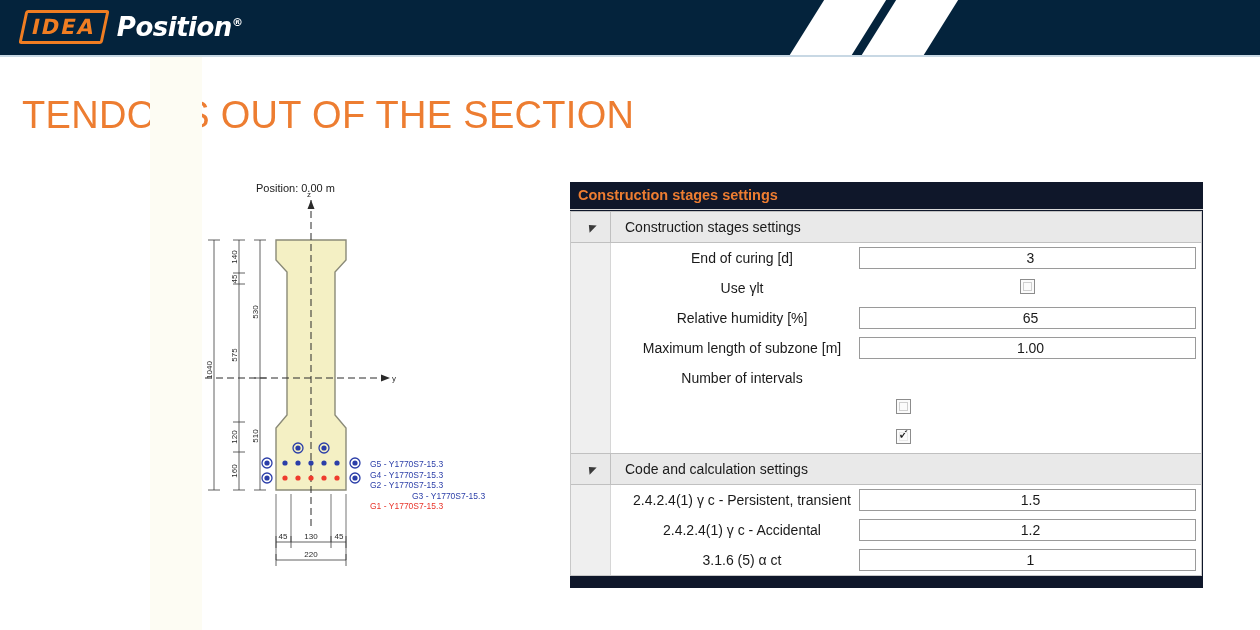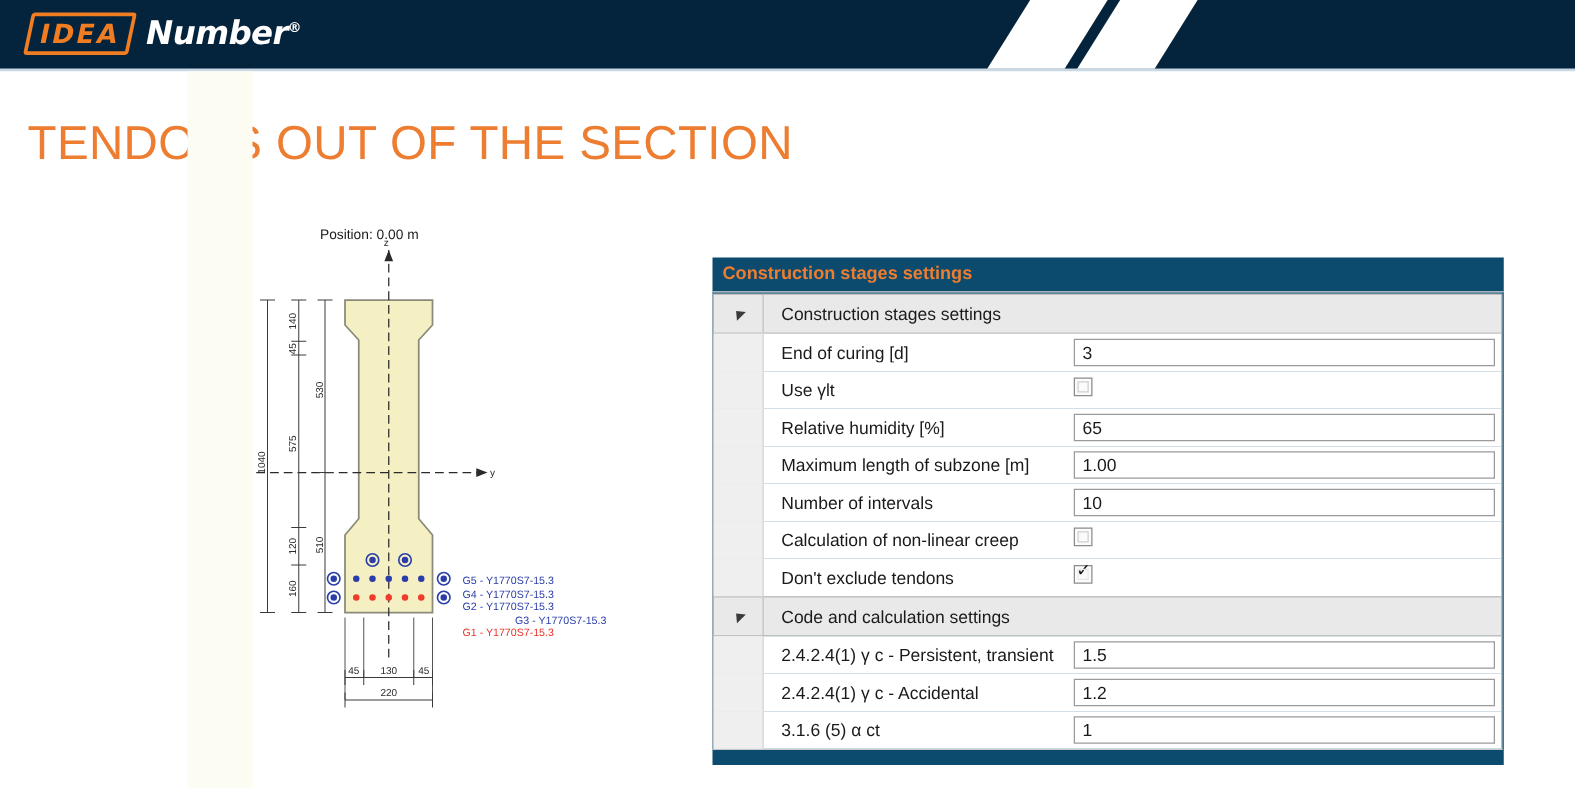"Number" span { text: Number -> Position }
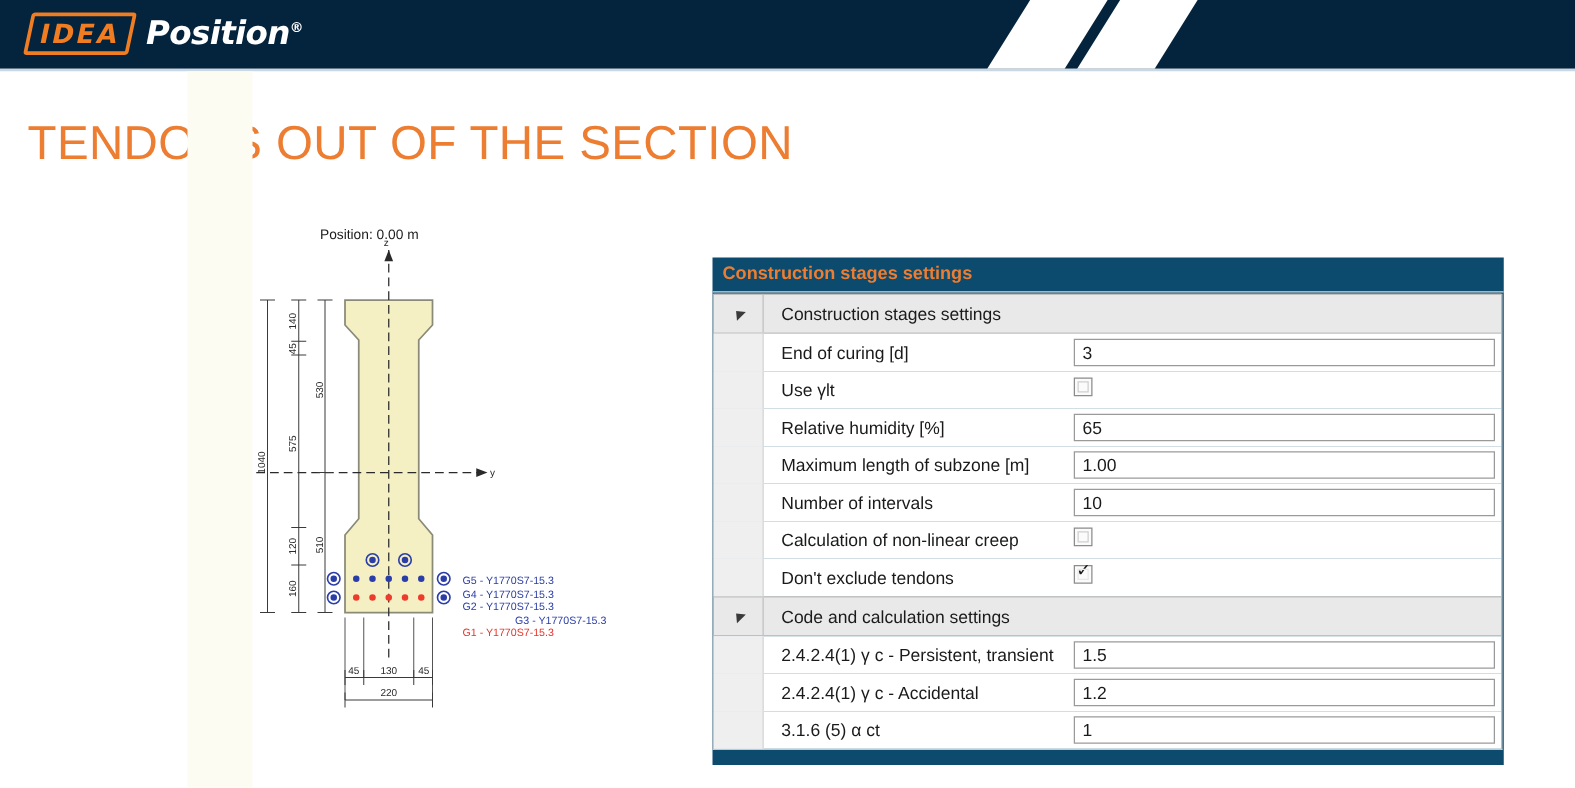"Construction stages settings" .panel { background: #0c4a6e -> #0f172a; margin-top: 24px -> none }
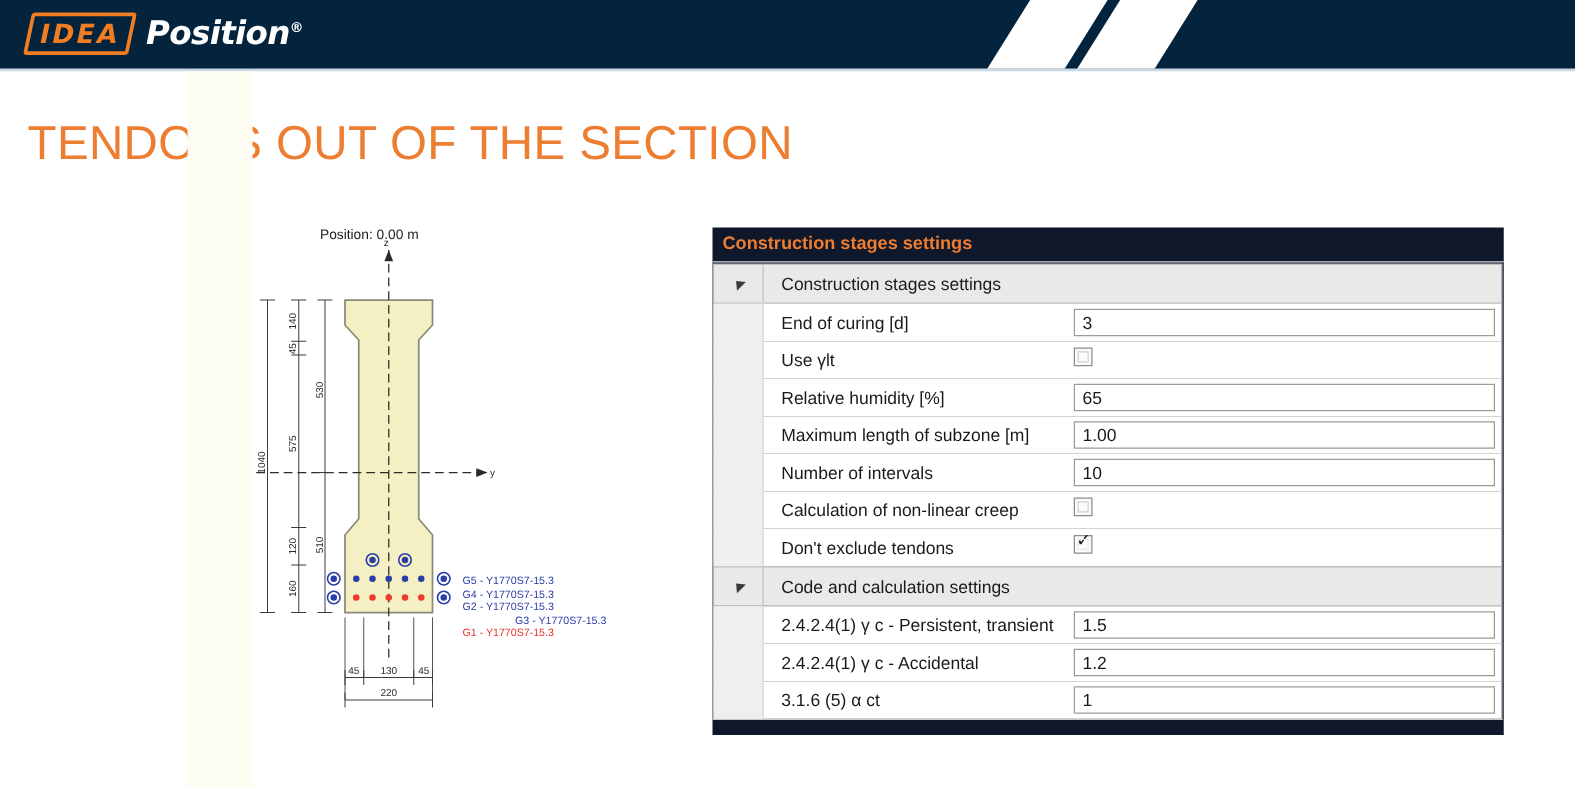"End of curing [d]" .prop-row { text-align: none -> center }
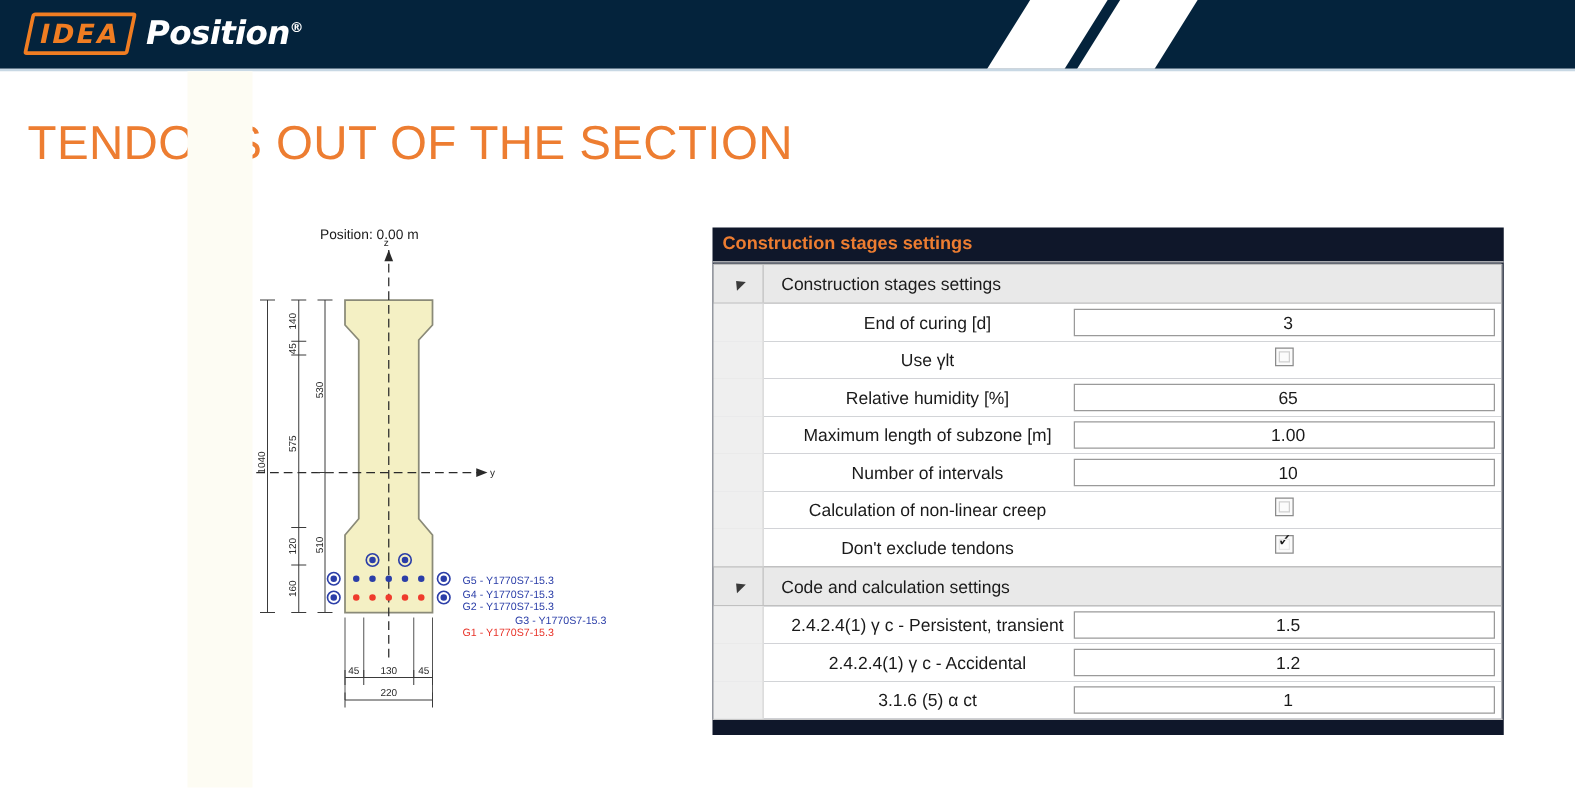"10" div.prop-value { html: <div> <div>10</div> </div> -> none }
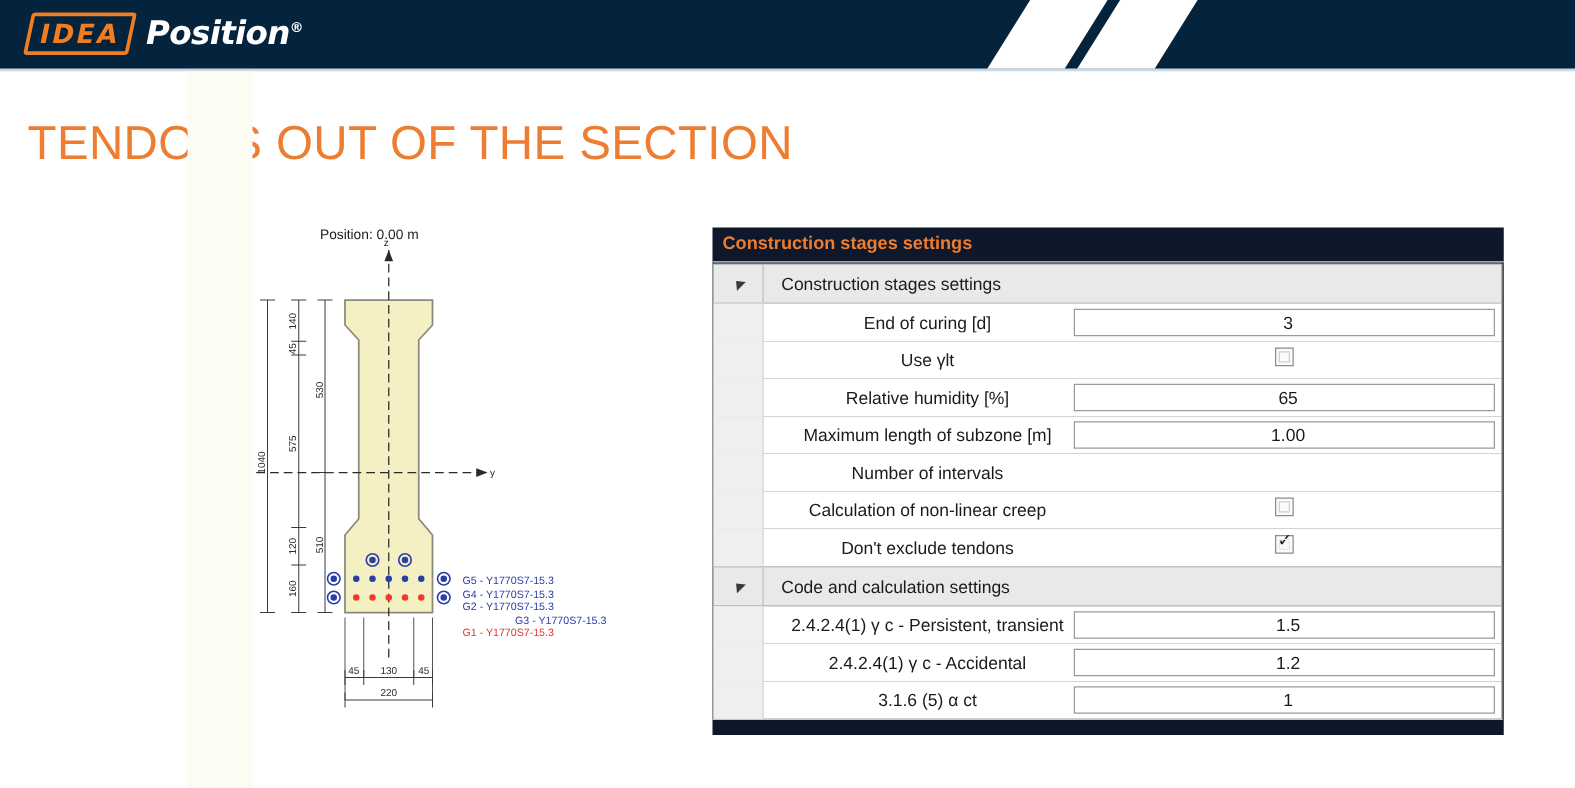"Calculation of non-linear creep" div.prop-label { html: <div>Calculation of non-linear creep</div> -> none }
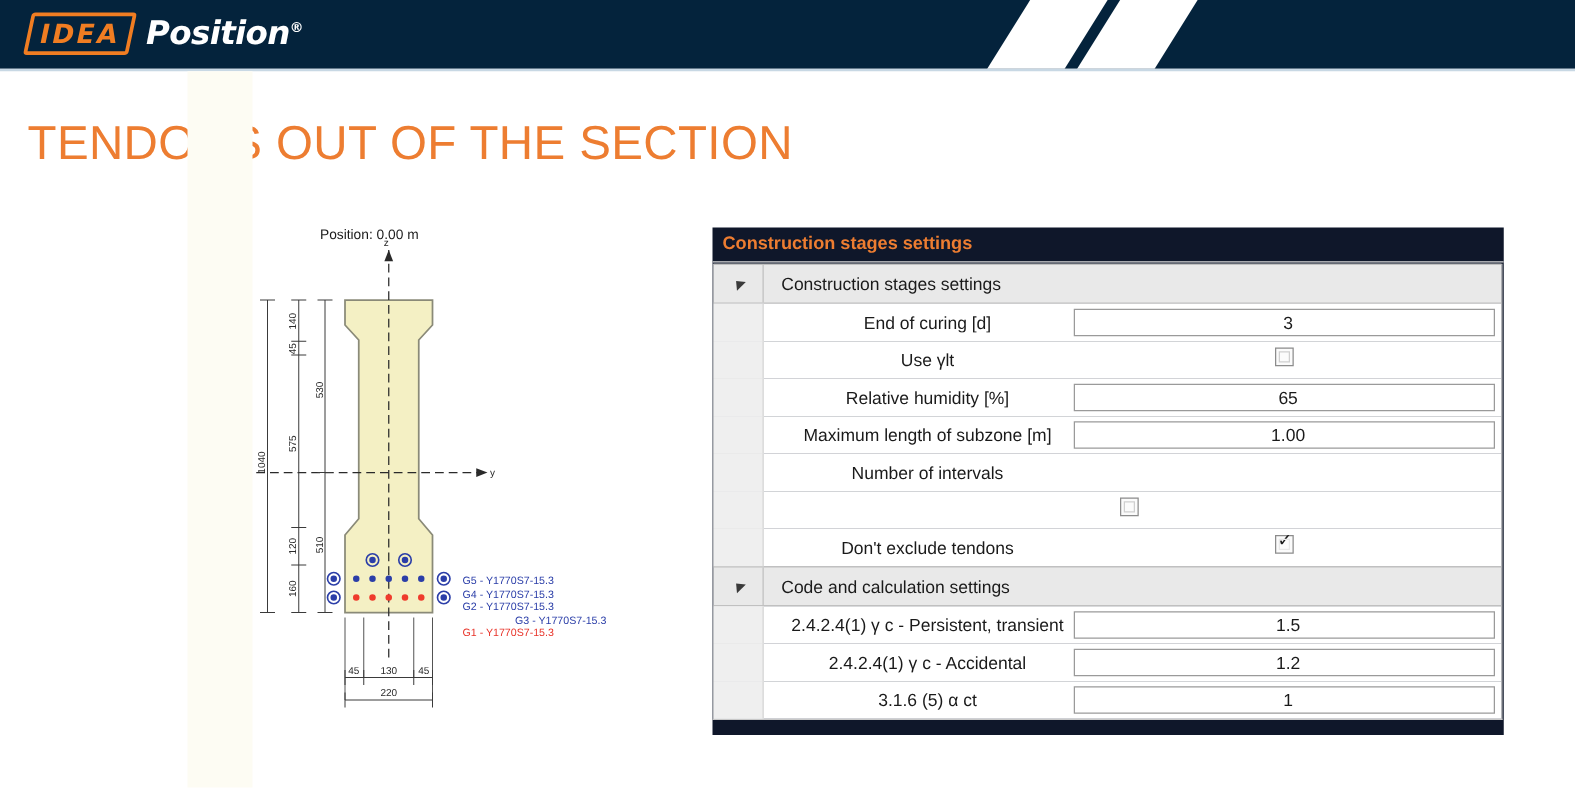"Don't exclude tendons" div.prop-label { html: <div>Don't exclude tendons</div> -> none }
